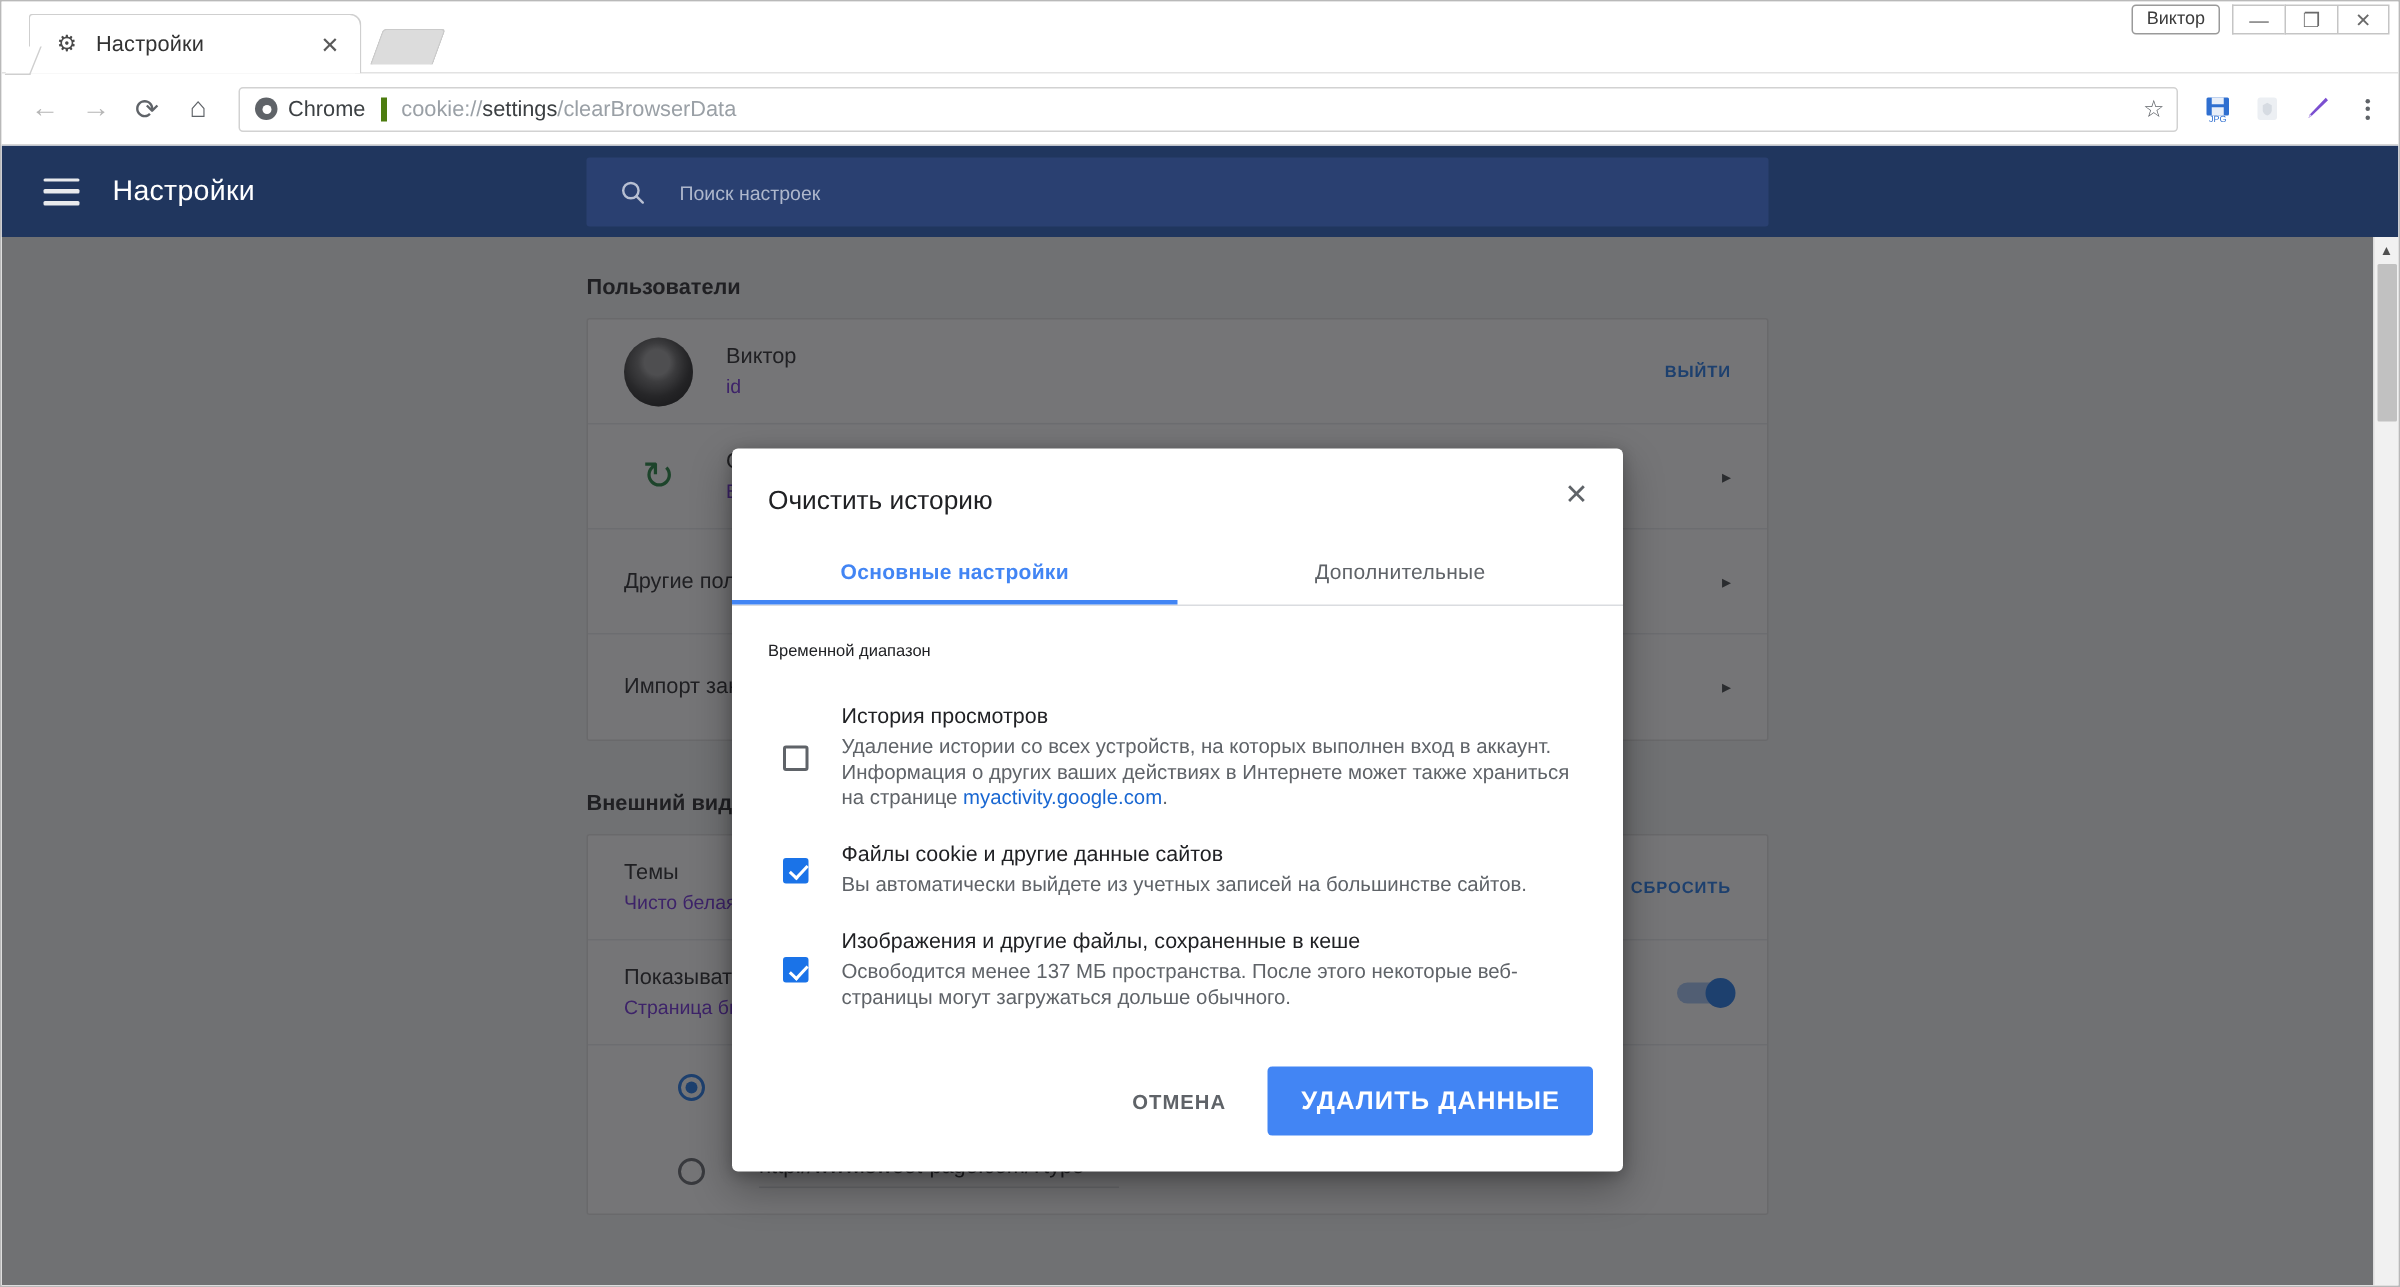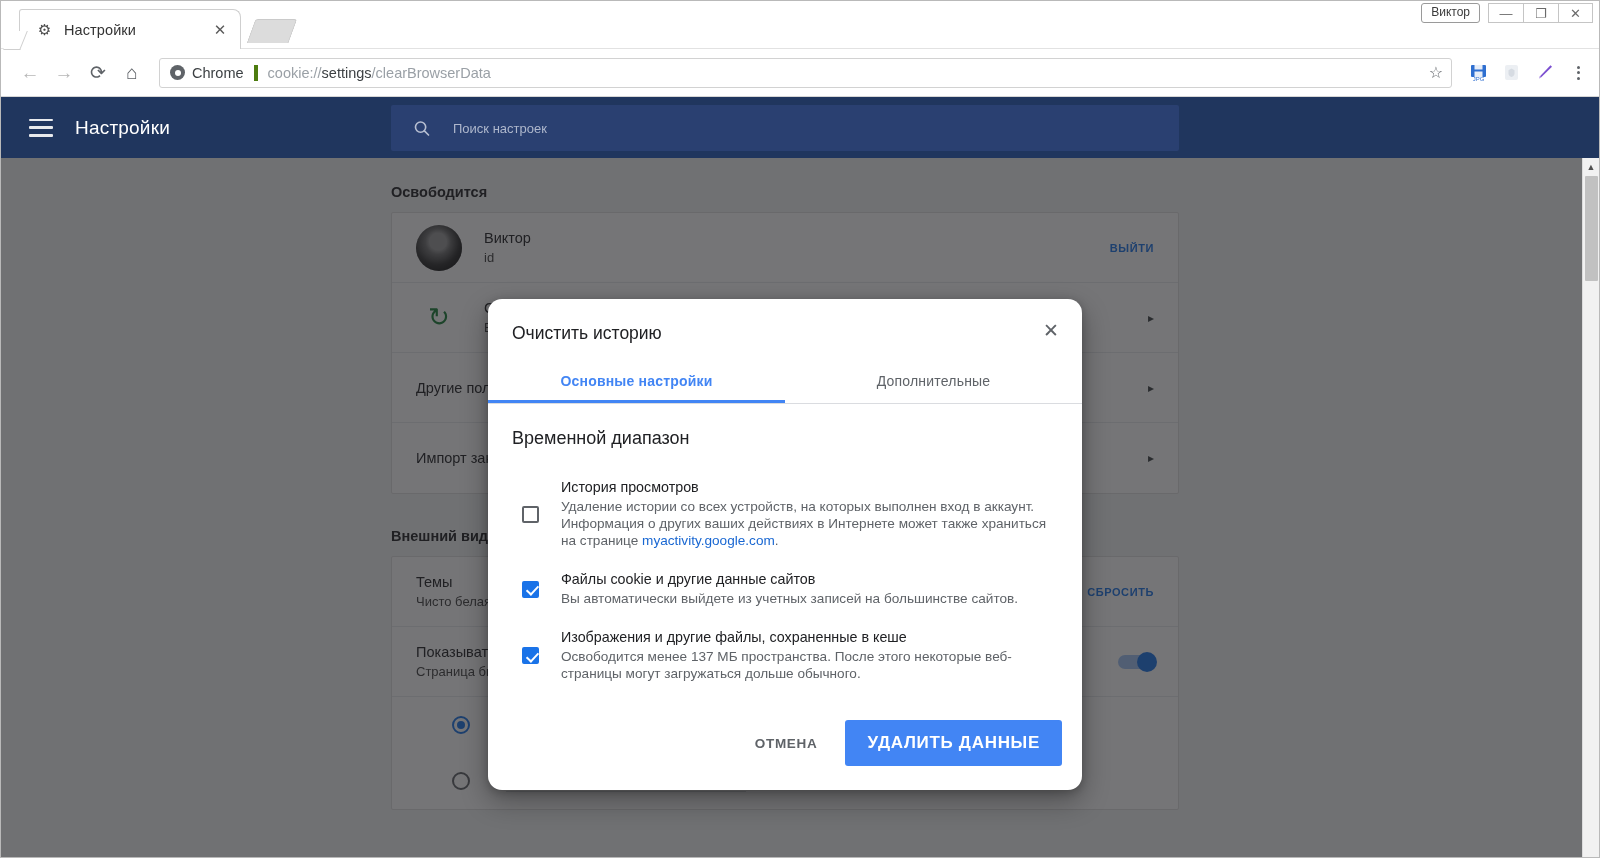"Освободится" div.section-head { text: Освободится -> Пользователи }
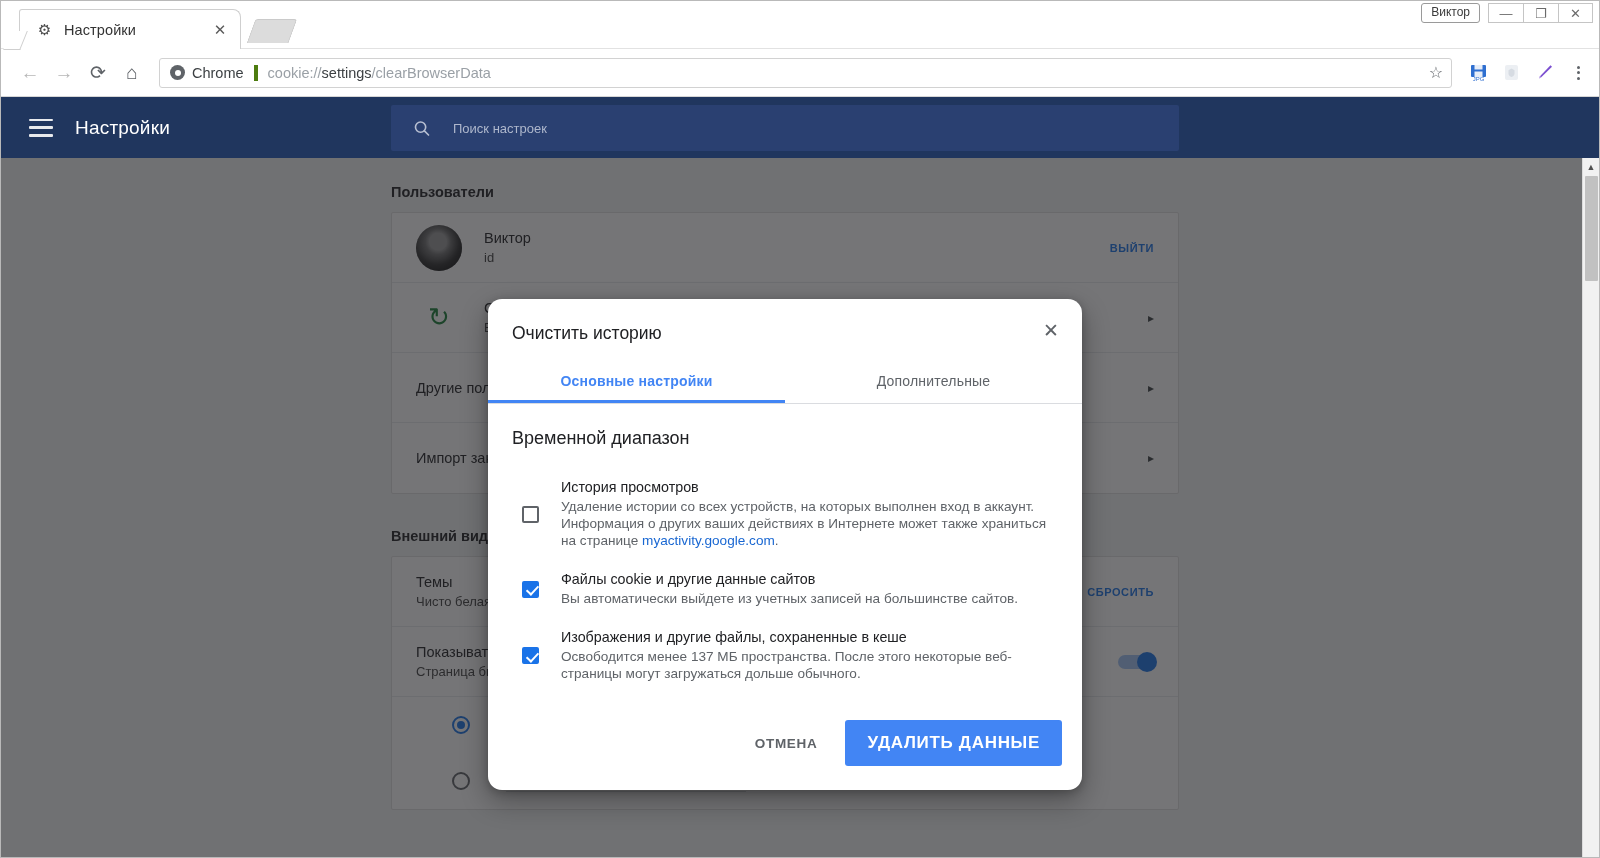"id" .row-sub { color: #404040 -> #6d28d9 }
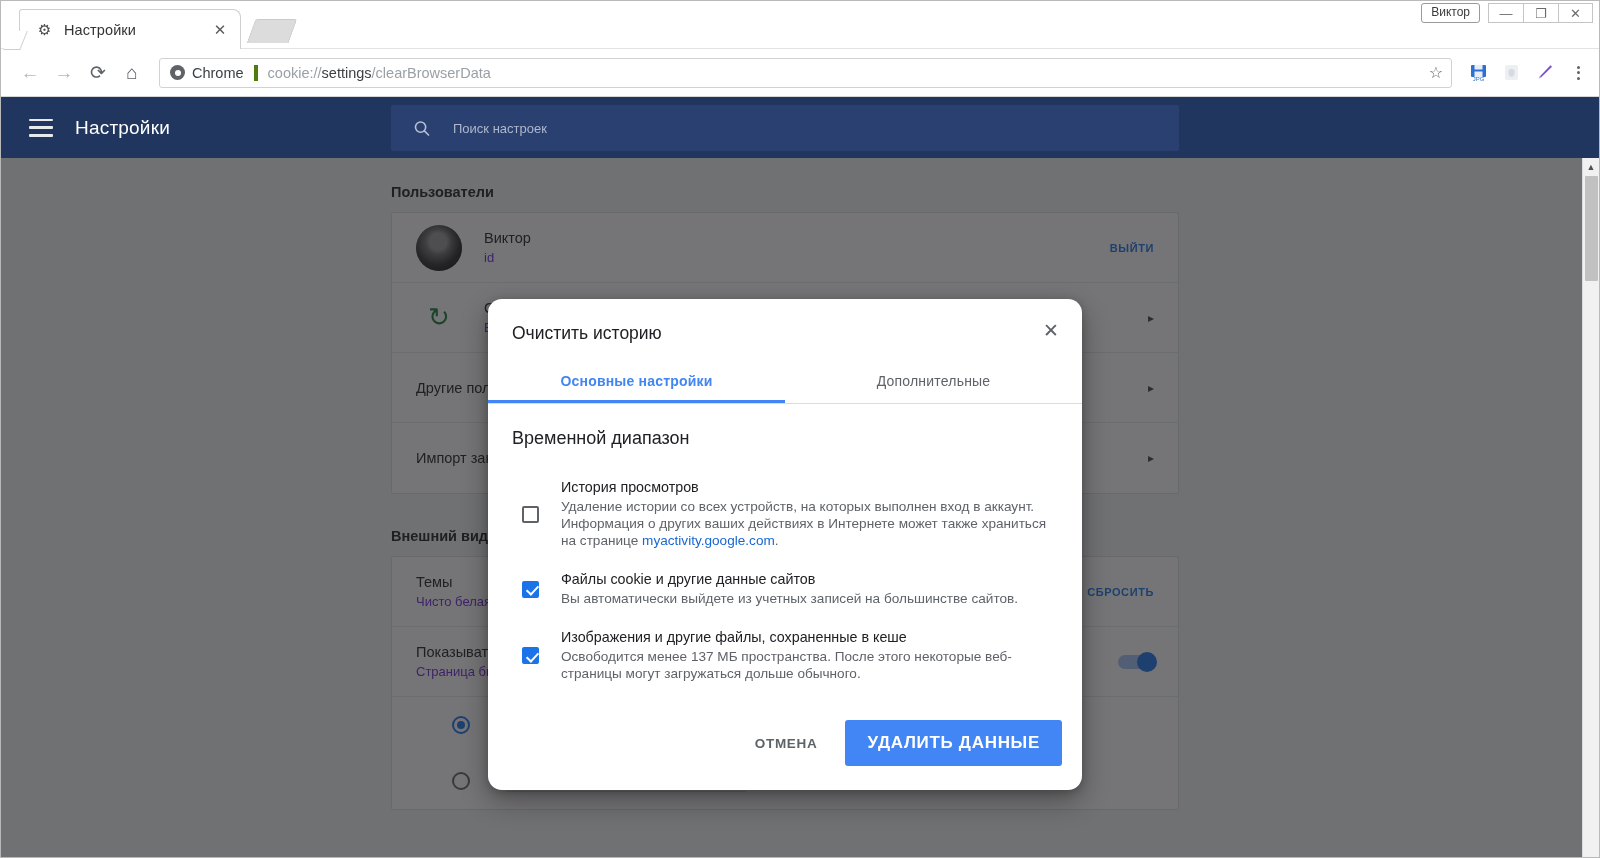"Очистить историю" #dialog { border-radius: 14px -> 4px }
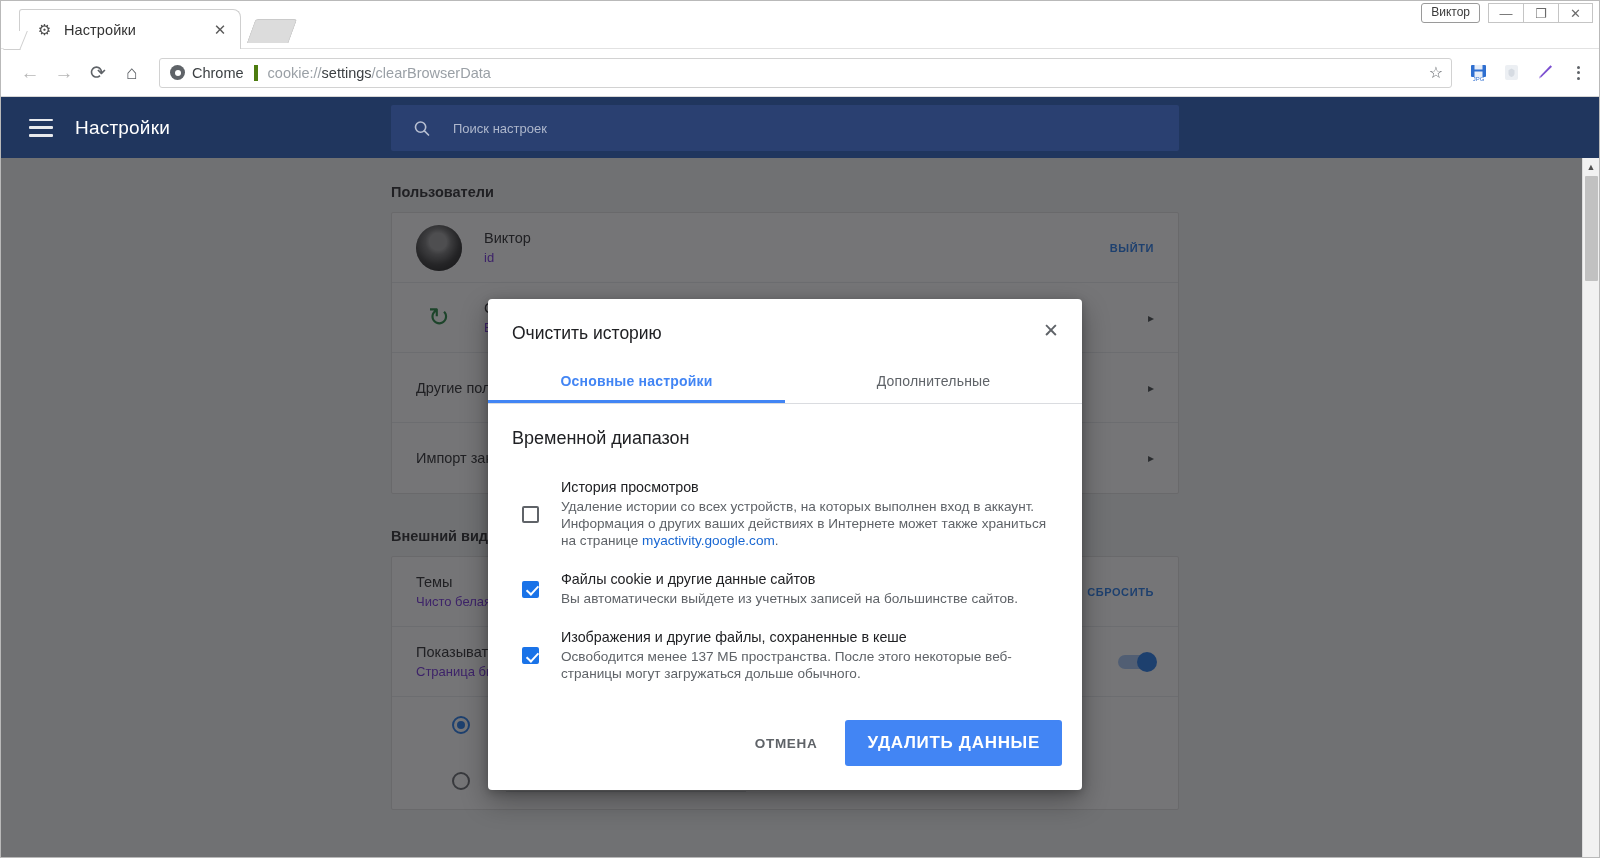"Временной диапазон" #range-label { font-size: 18px -> 11px }
